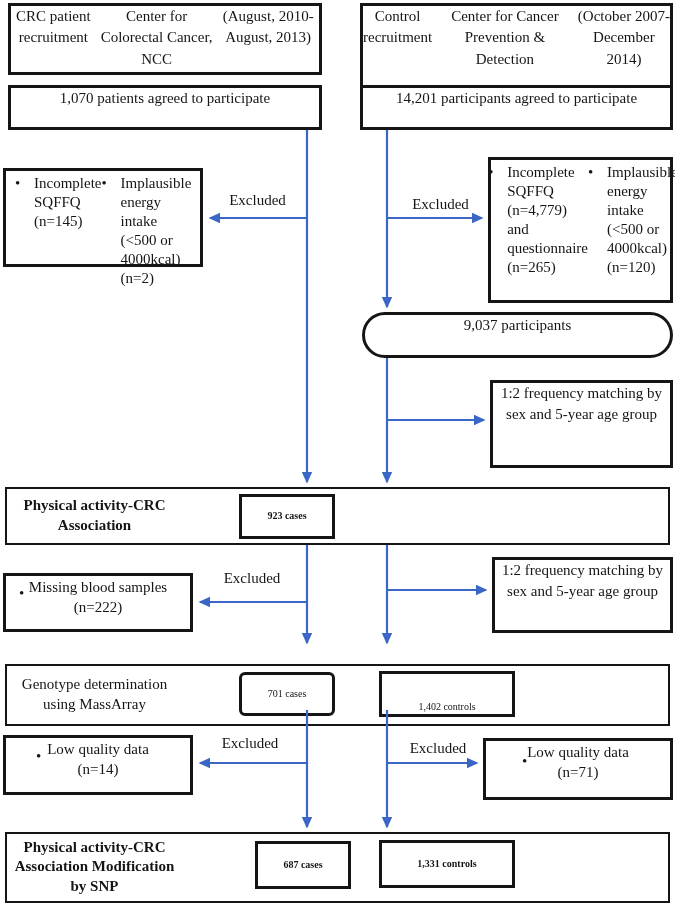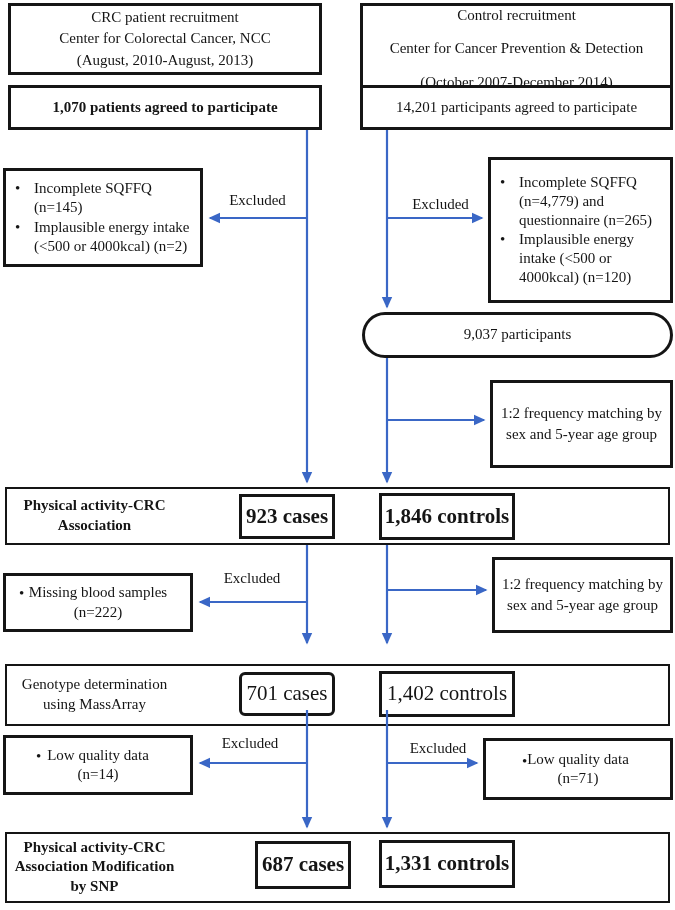"CRC patient recruitment" .box { flex-direction: column -> row }
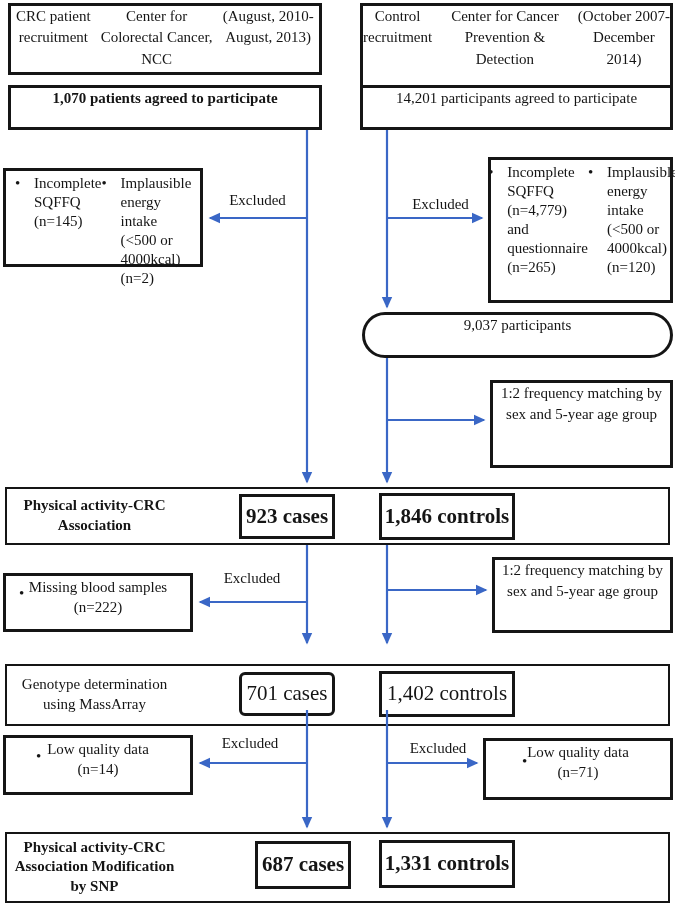"1,070 patients agreed to participate" div.box { font-weight: bold -> none }
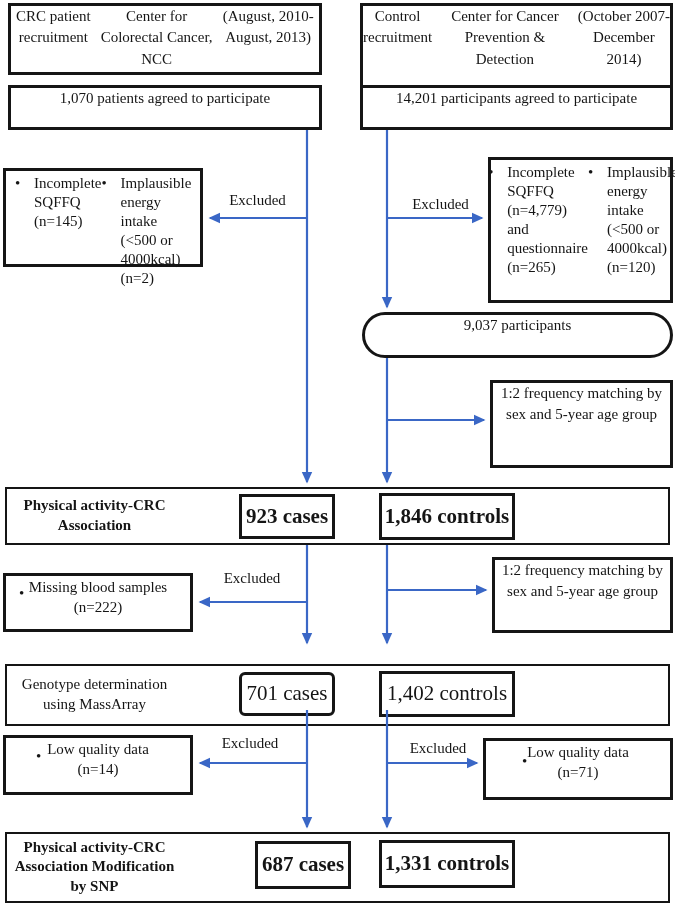"923 cases" .statbox { font-size: 21px -> 10px }
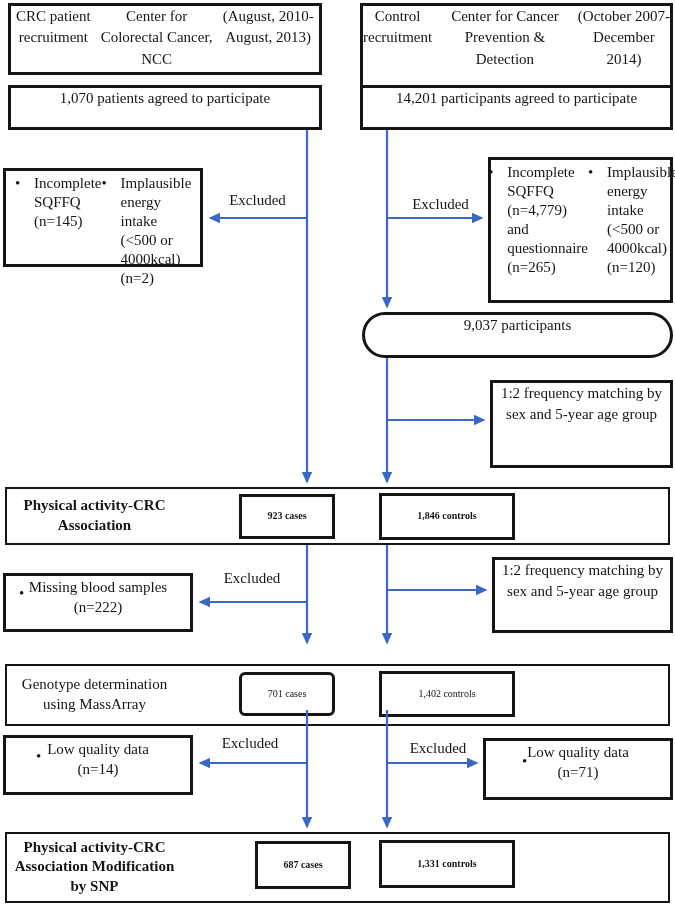"1,846 controls" div.statbox { html: <div> <span>1,846 controls</span> </div> -> none }
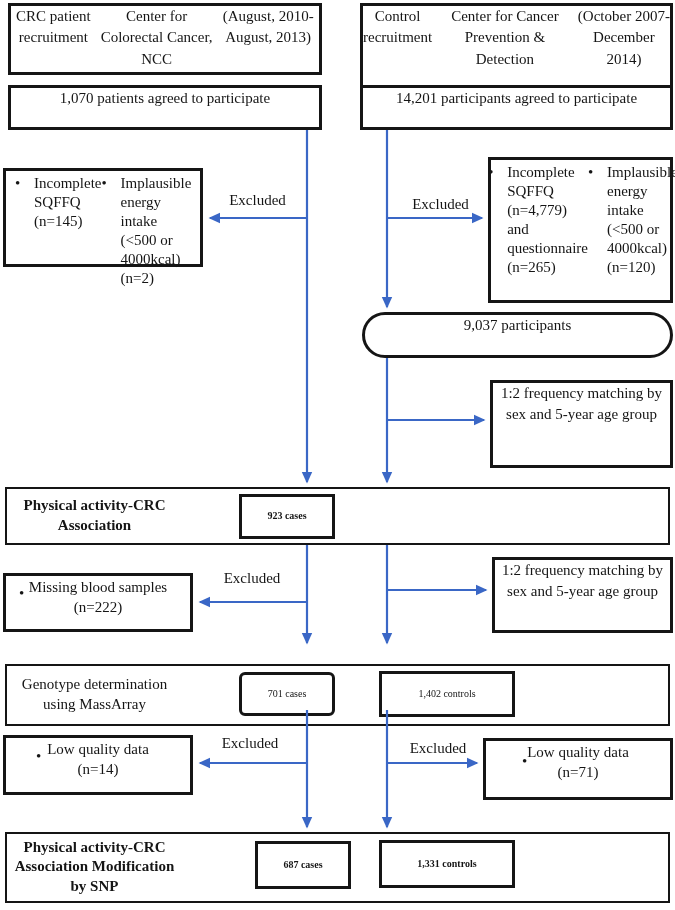"1,402 controls" div.statbox { align-items: none -> flex-end }
